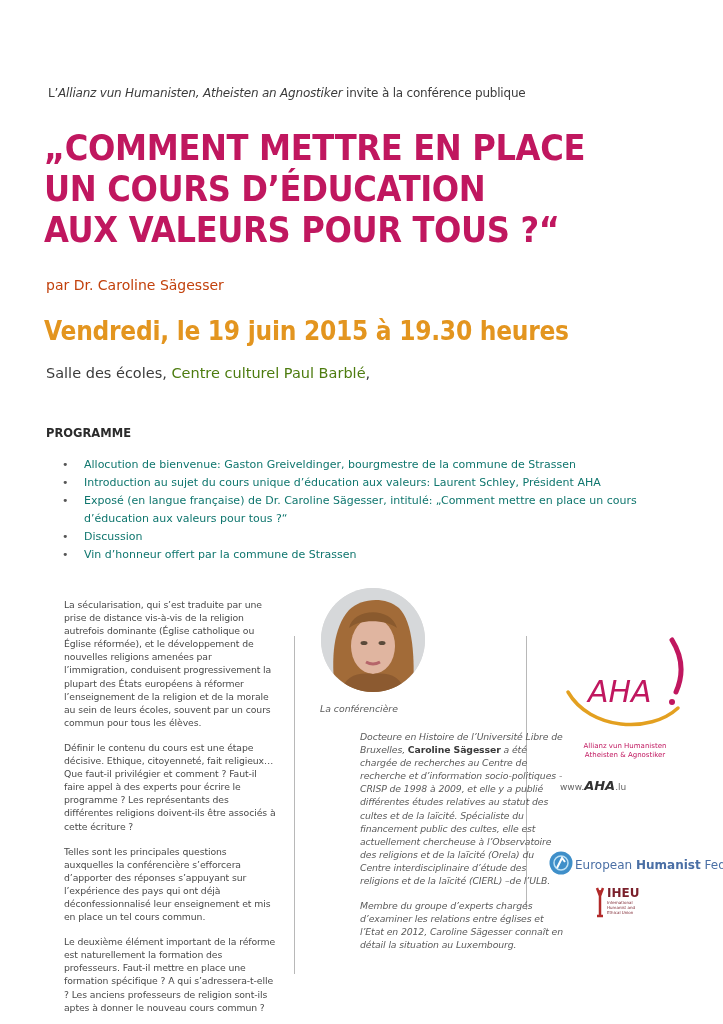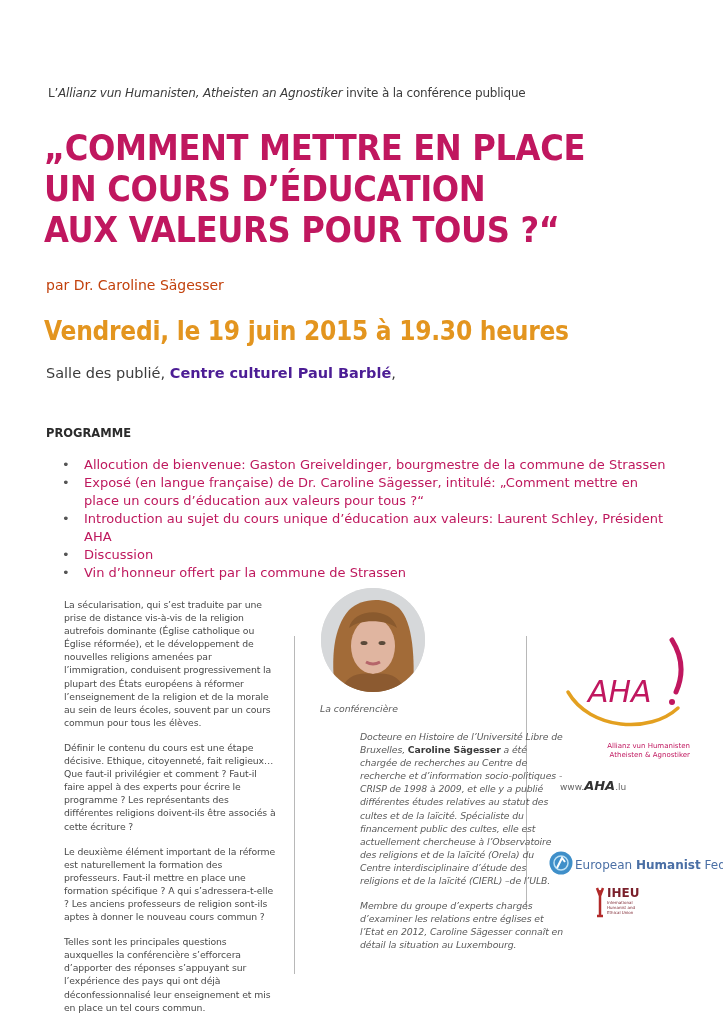"Salle des publié," span { text: publié -> écoles }
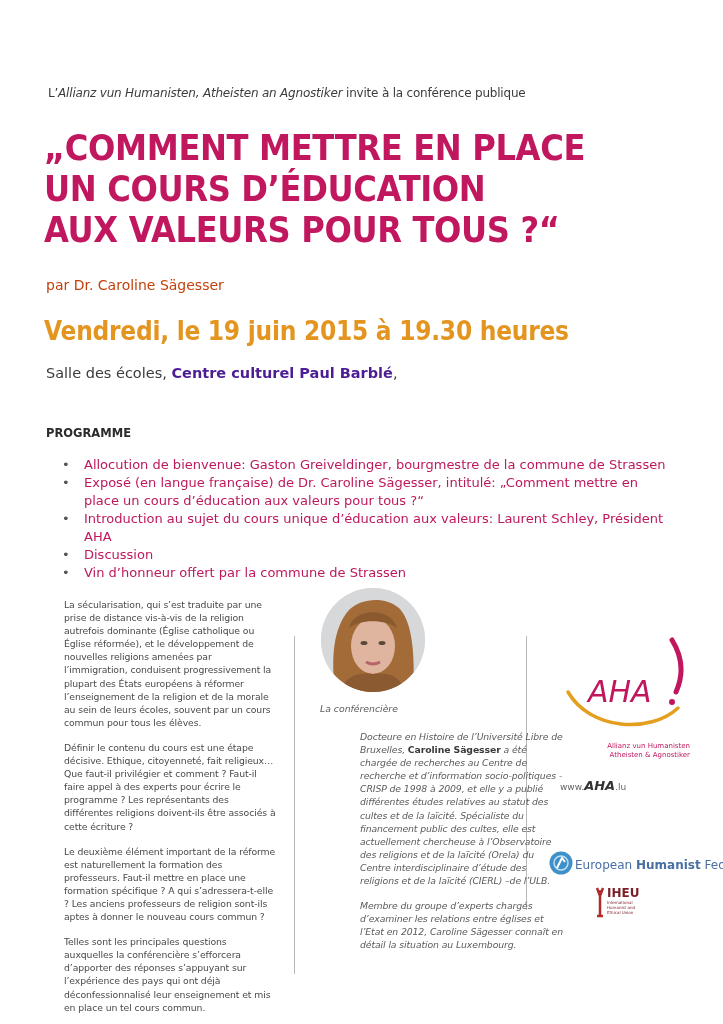"Centre culturel Paul Barblé" .venue b { color: #4c1d95 -> #4d7c0f; font-weight: bold -> normal }
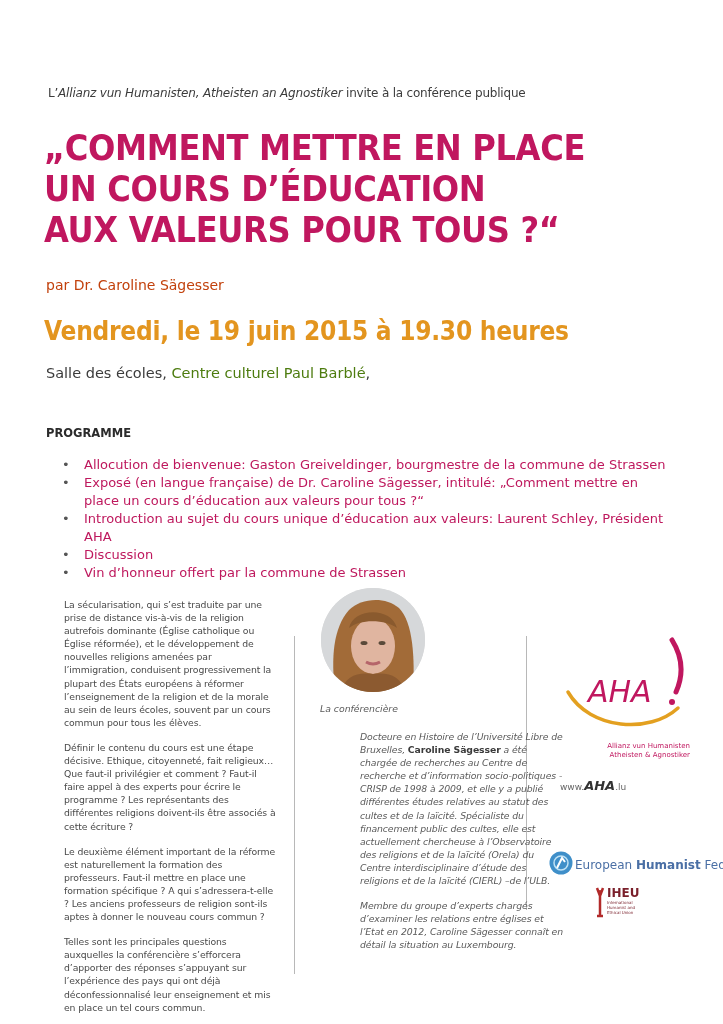"Allocution de bienvenue: Gaston" .prog { color: #be185d -> #0f766e; font-size: 13px -> 11px }
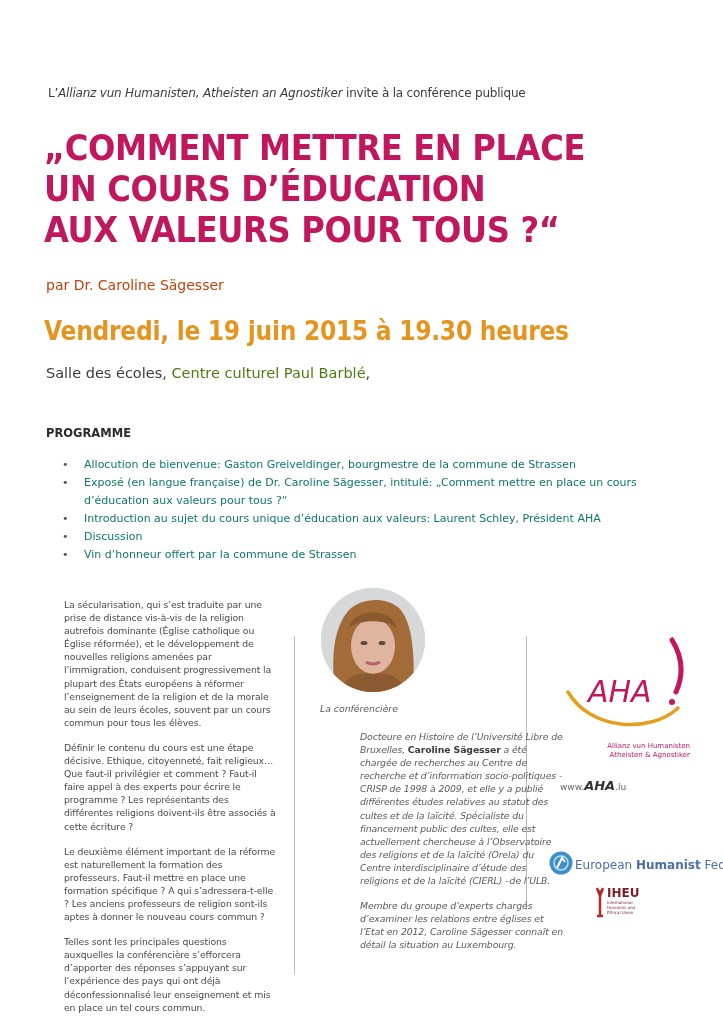"Exposé (en langue française) de" li { order: before "Introduction au sujet du cours" -> after "Introduction au sujet du cours" }
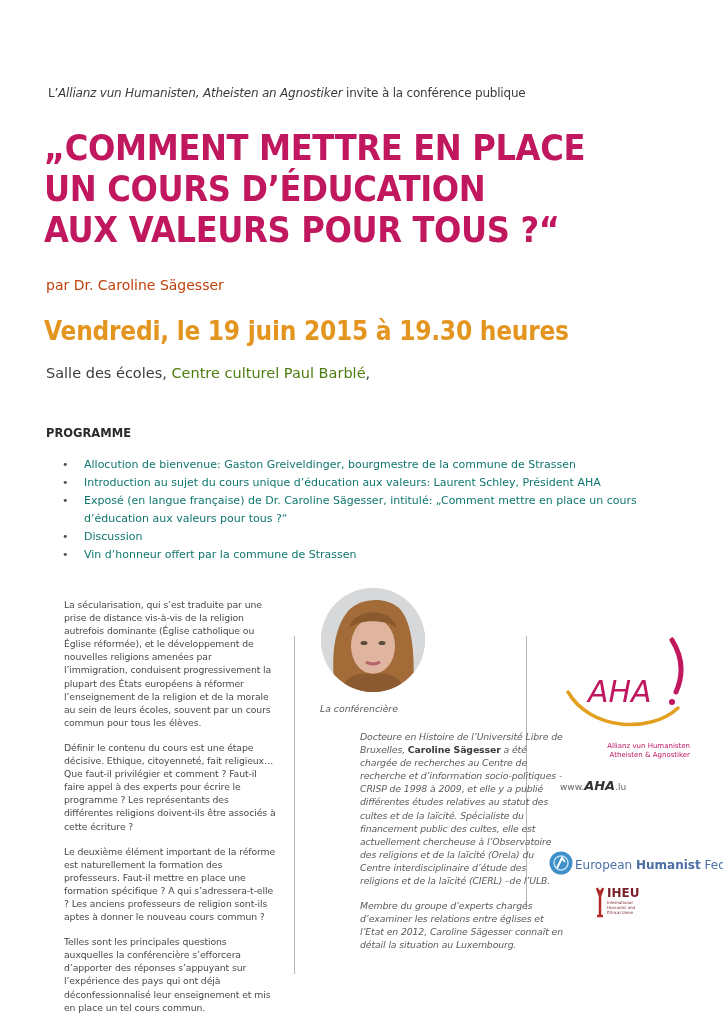"Allianz vun Humanisten" .aha-sub { text-align: right -> center }
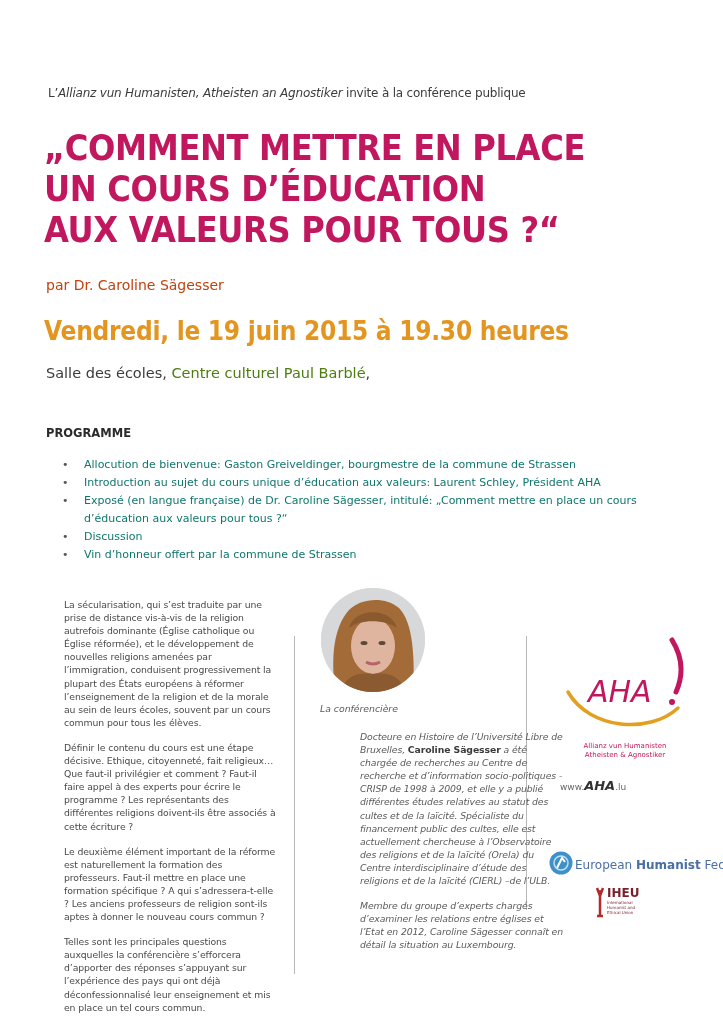"Le deuxième élément important de" p { order: before "Telles sont les principales questions" -> after "Telles sont les principales questions" }
